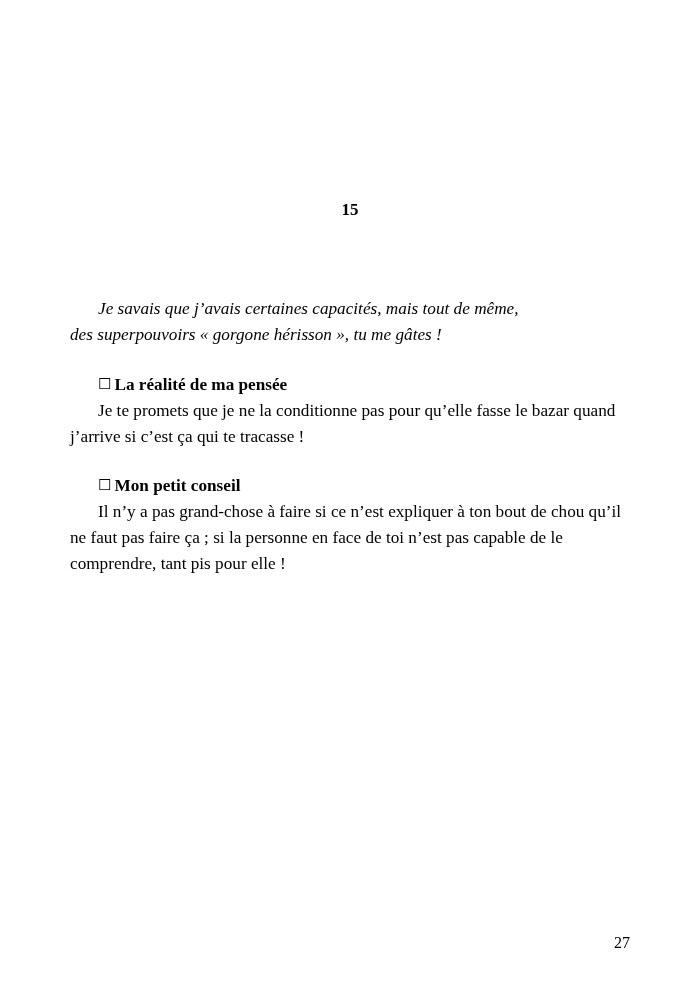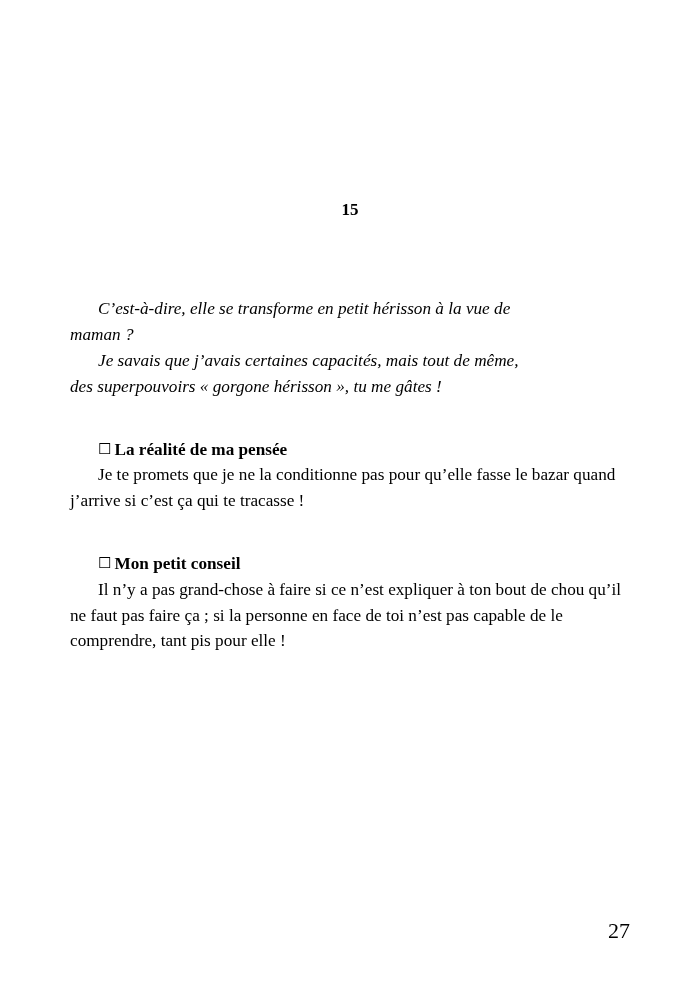"C’est-à-dire, elle se transforme en" p.indent { html: <p><span>C’est-à-dire, elle se transforme en petit hérisson à la vue de</span><br><span>maman ?</span></p> -> none }
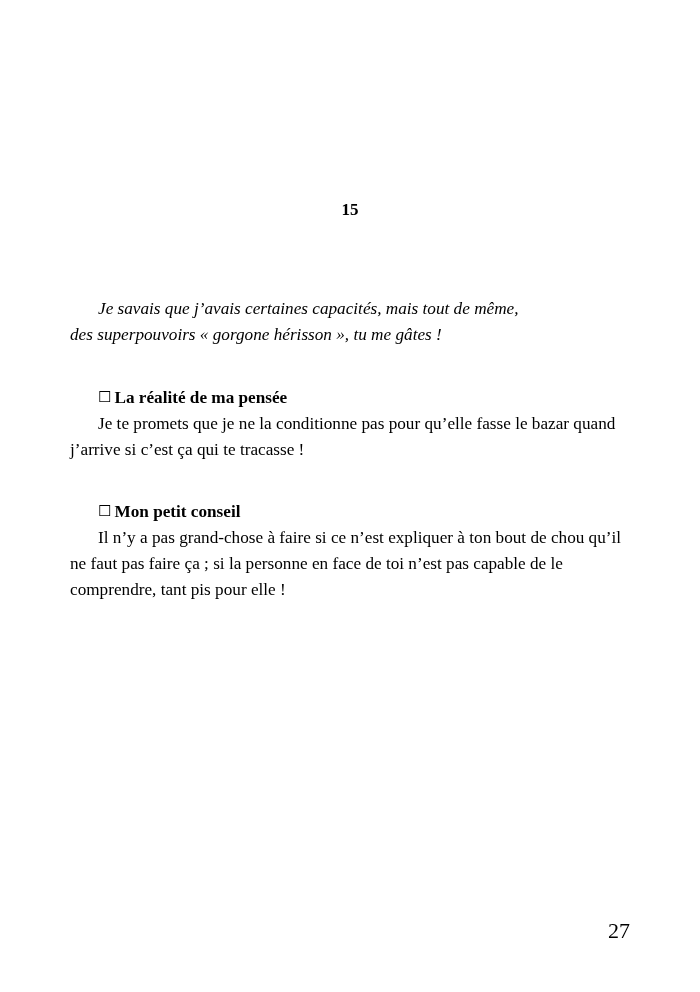"☐ La réalité de ma" .section { margin-top: 37px -> 24px }
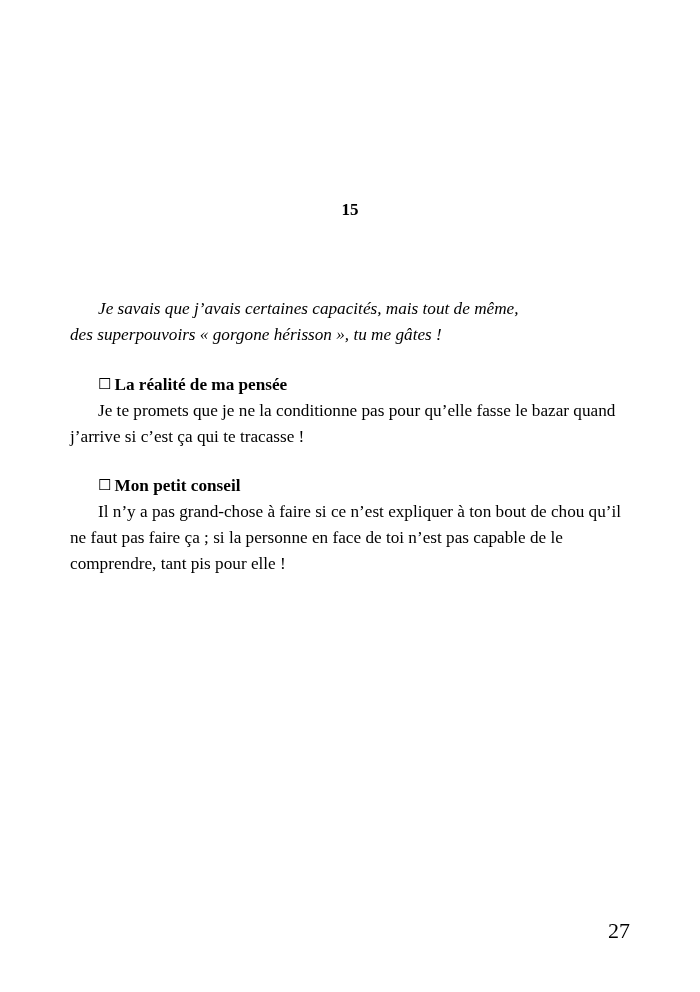"27" .page-number { bottom: 48px -> 40px; font-size: 22px -> 16px }
